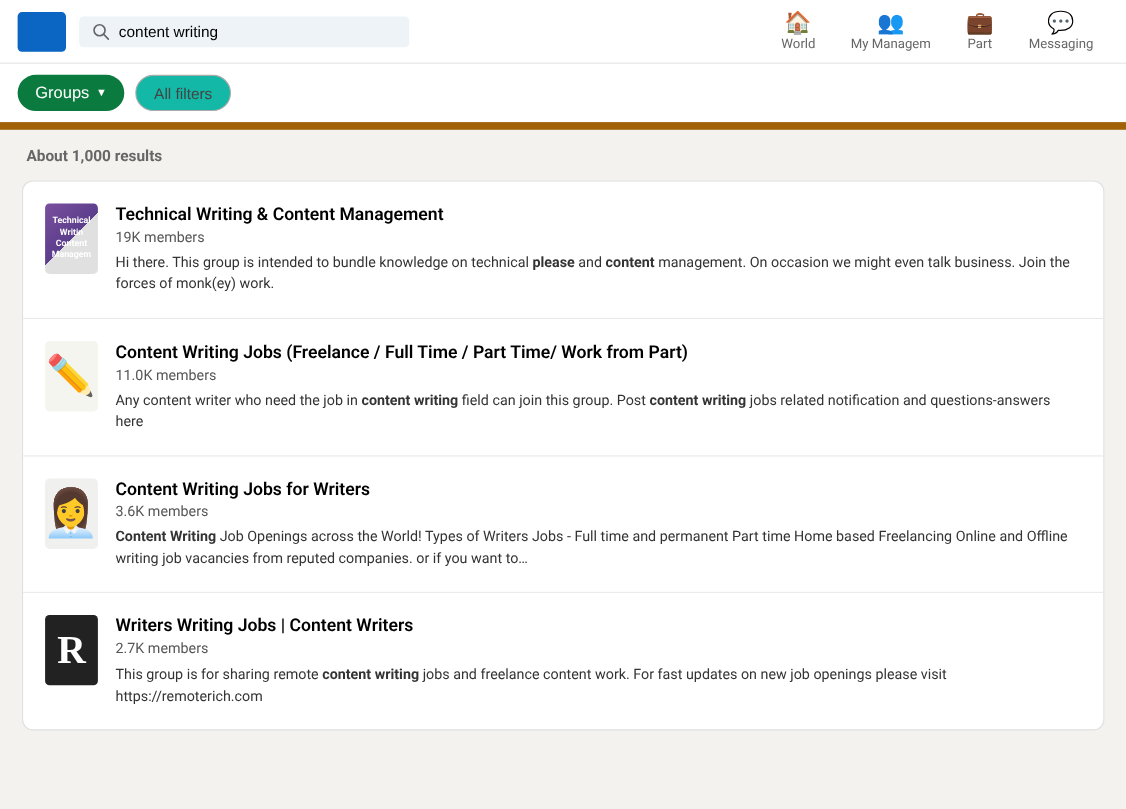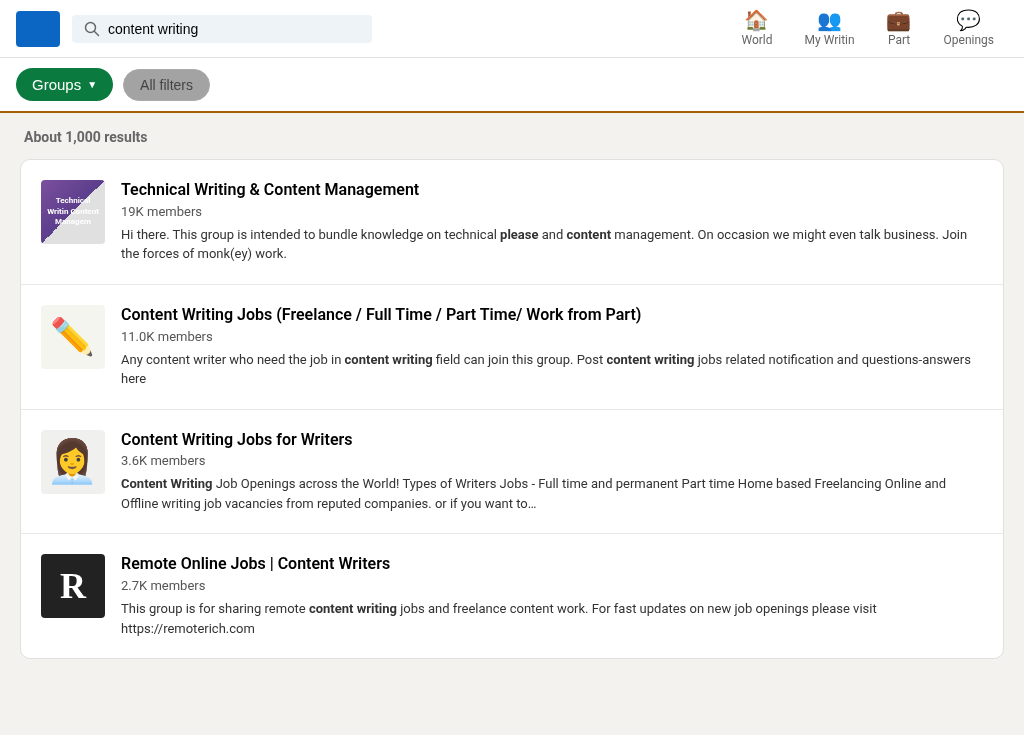"My Writin" span.nav-label { text: Writin -> Managem }
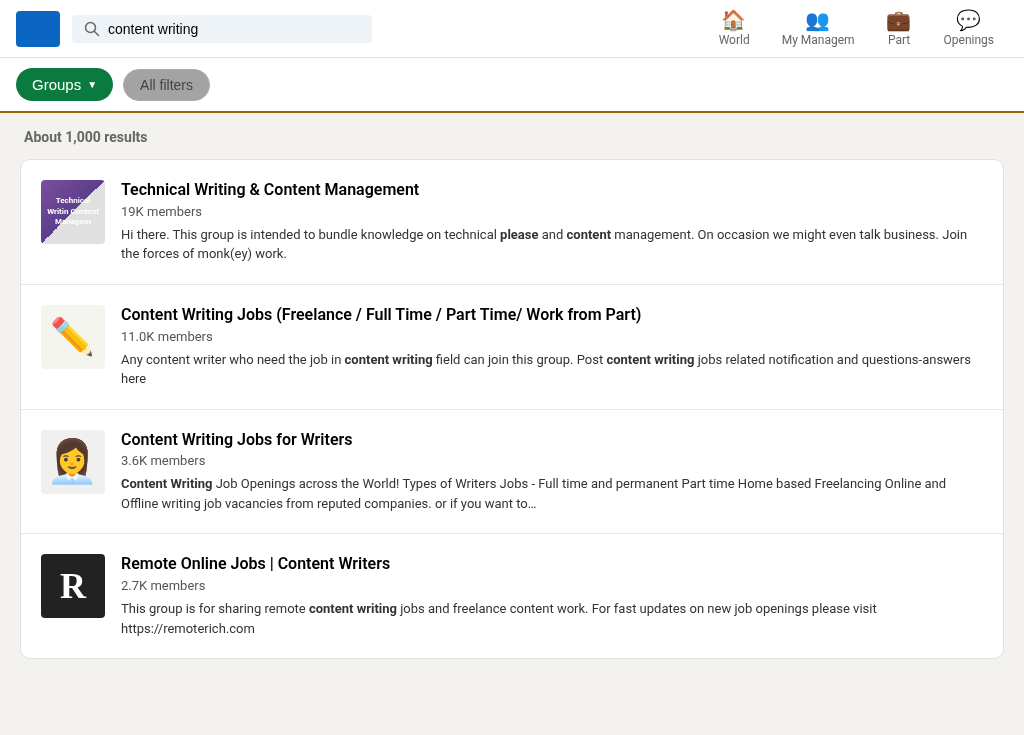"Openings" span.nav-label { text: Openings -> Messaging }
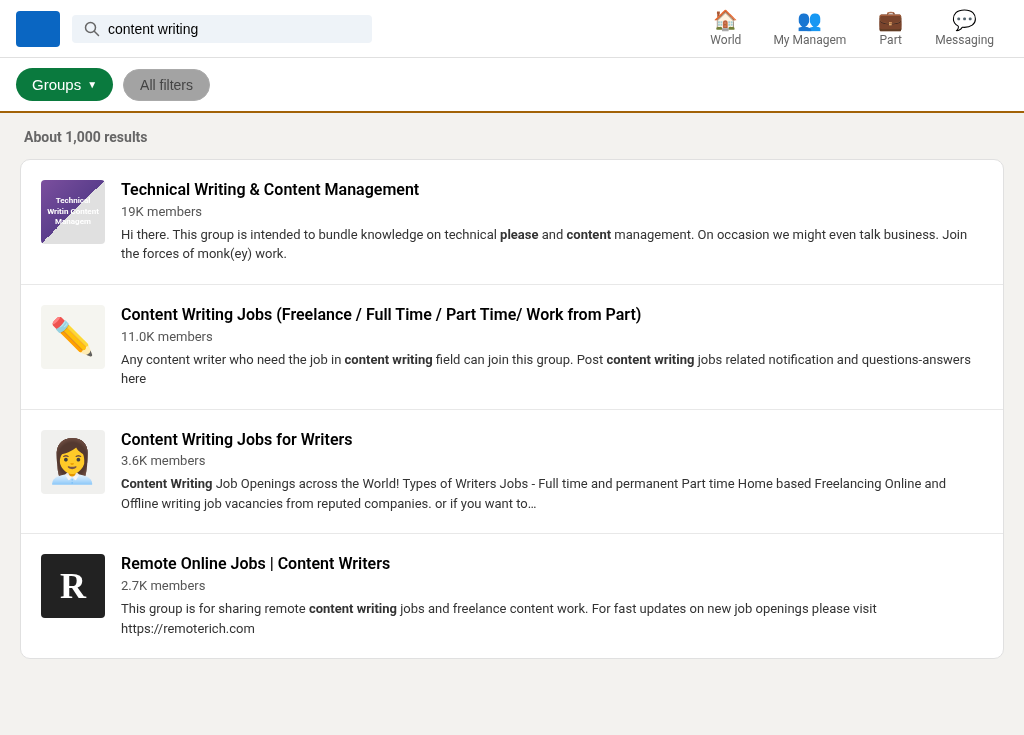"Groups" .filter-bar { align-items: center -> none; border-bottom: 2px solid #a16207 -> 7px solid #a16207 }
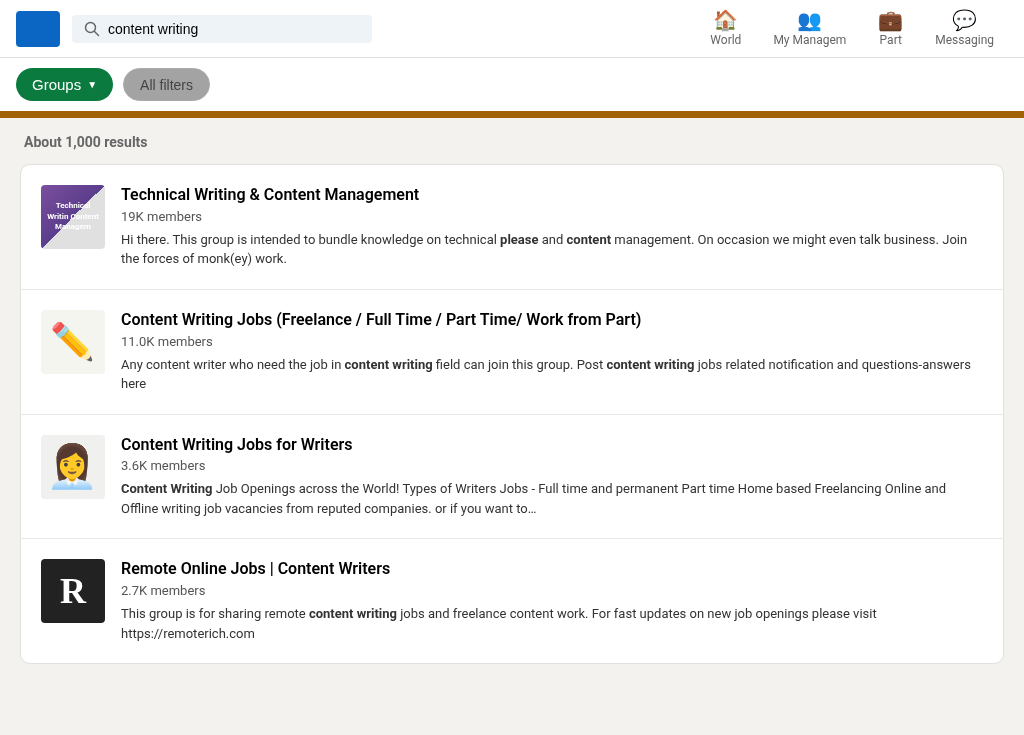"All filters" .all-filters-btn { background: #a3a3a3 -> #14b8a6 }
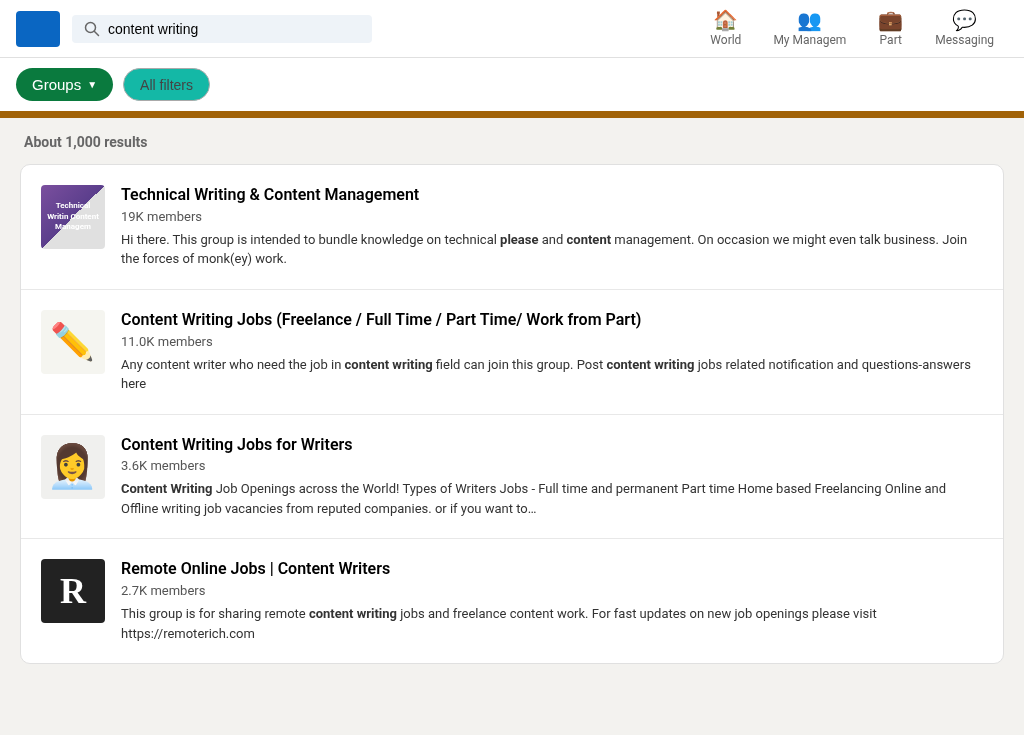"Technical Writin Content Managem" .group-thumbnail { width: 64px -> 48px }
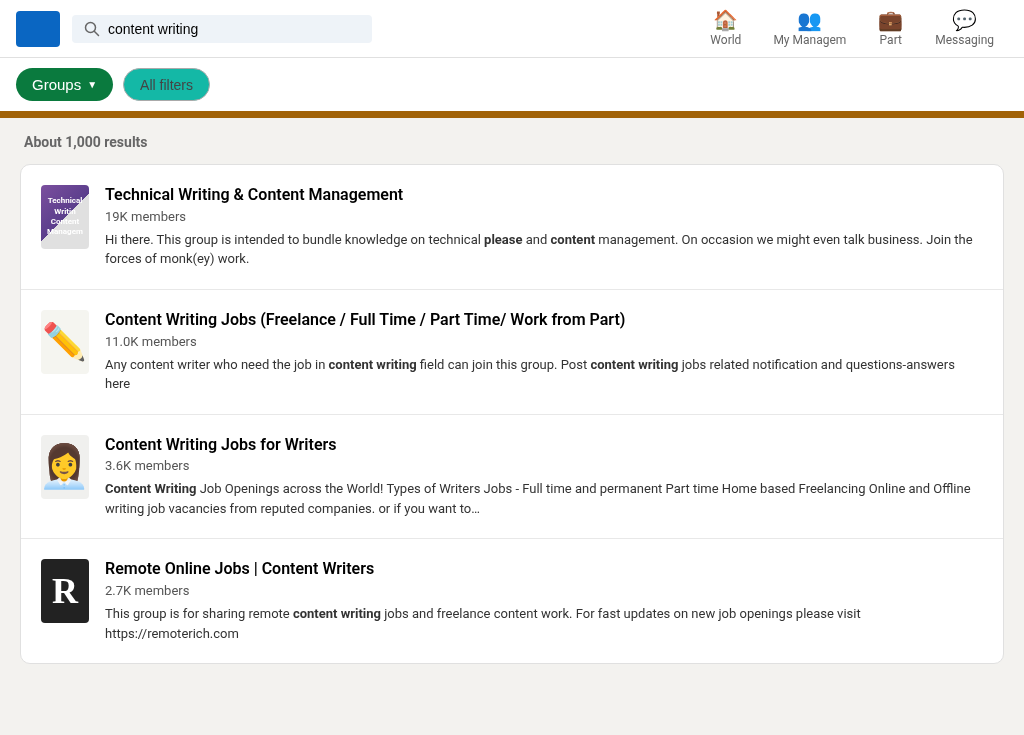"Remote Online Jobs | Content" div.group-name { text: Remote Online -> Writers Writing }
